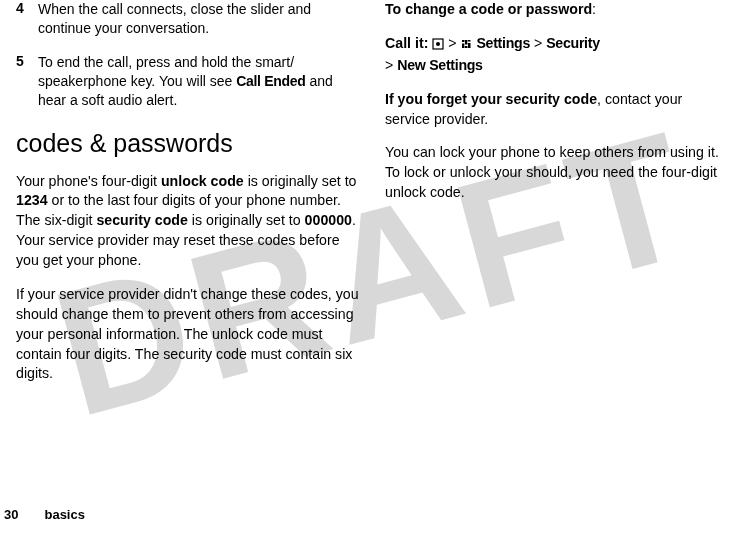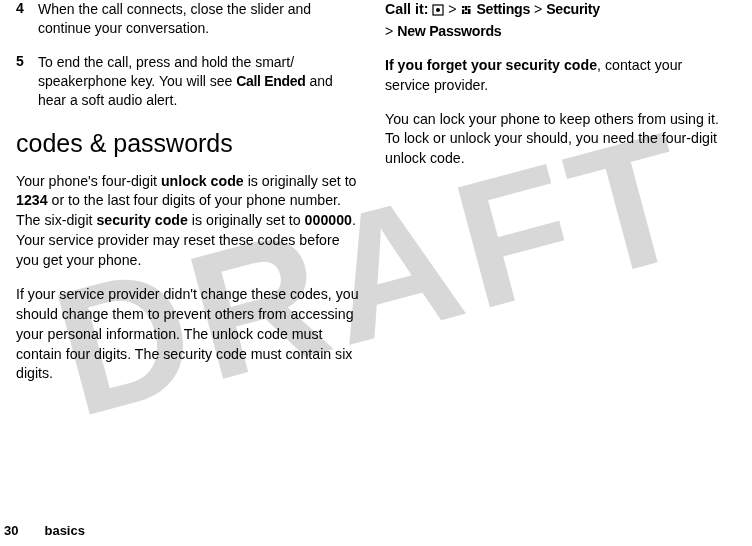"To change a code or" div.para { html: none -> <div> <span>To change a code or password</span><span>:</span> </div> }
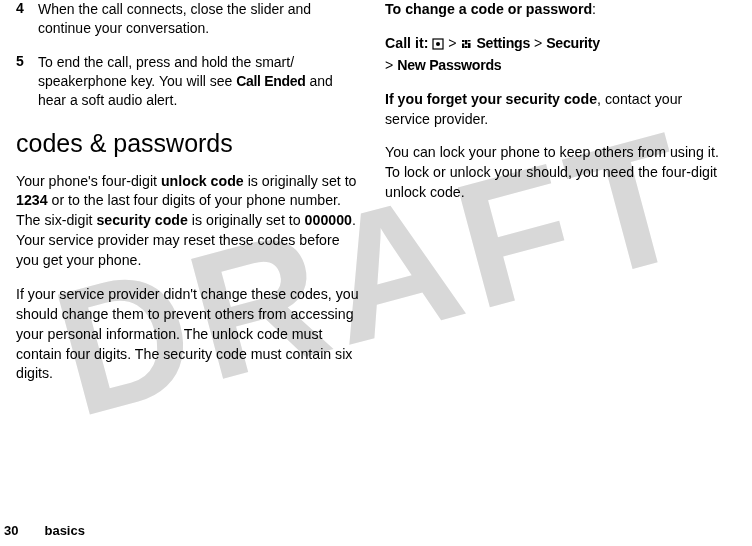"New Passwords" span.condensed { text: Passwords -> Settings }
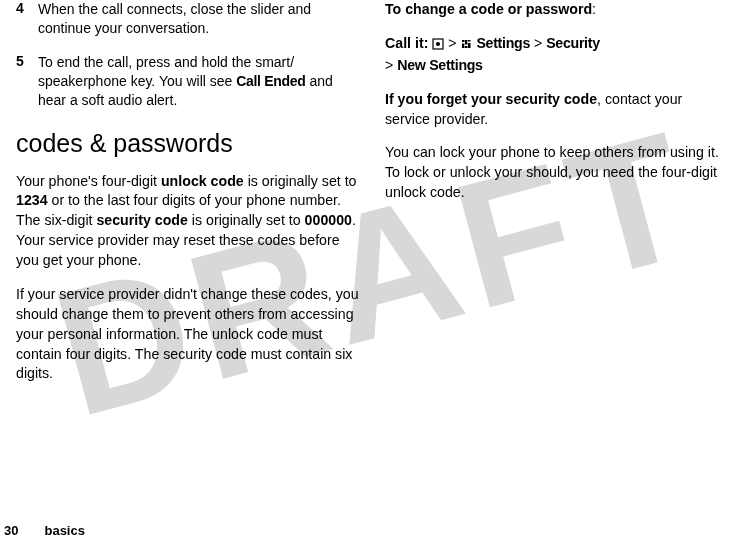"30 basics" .footer { bottom: 8px -> 24px }
